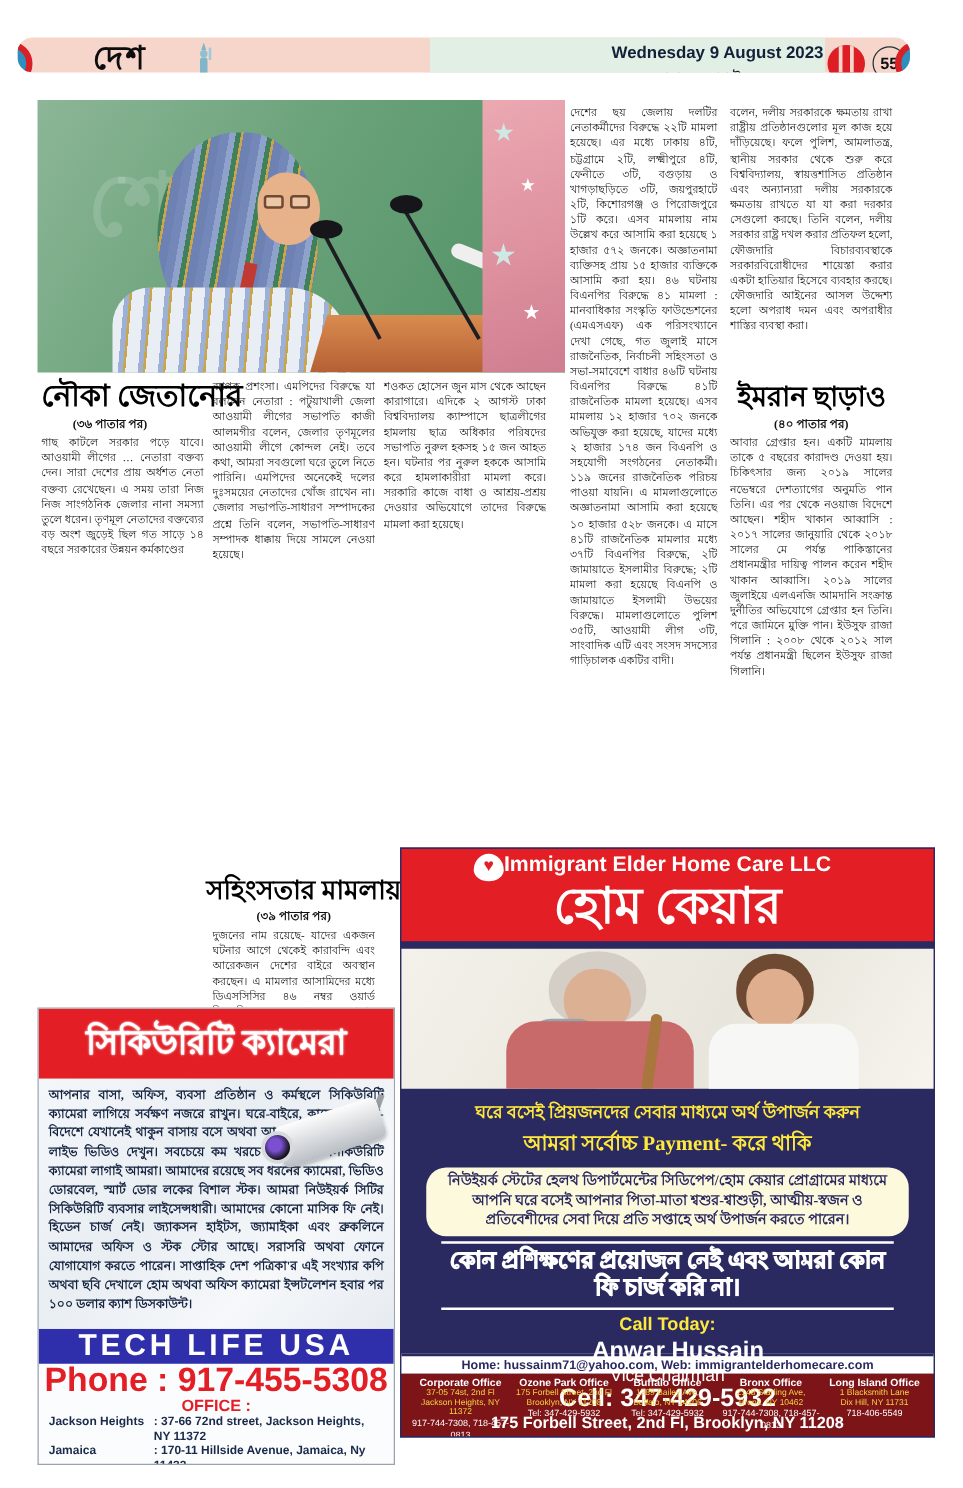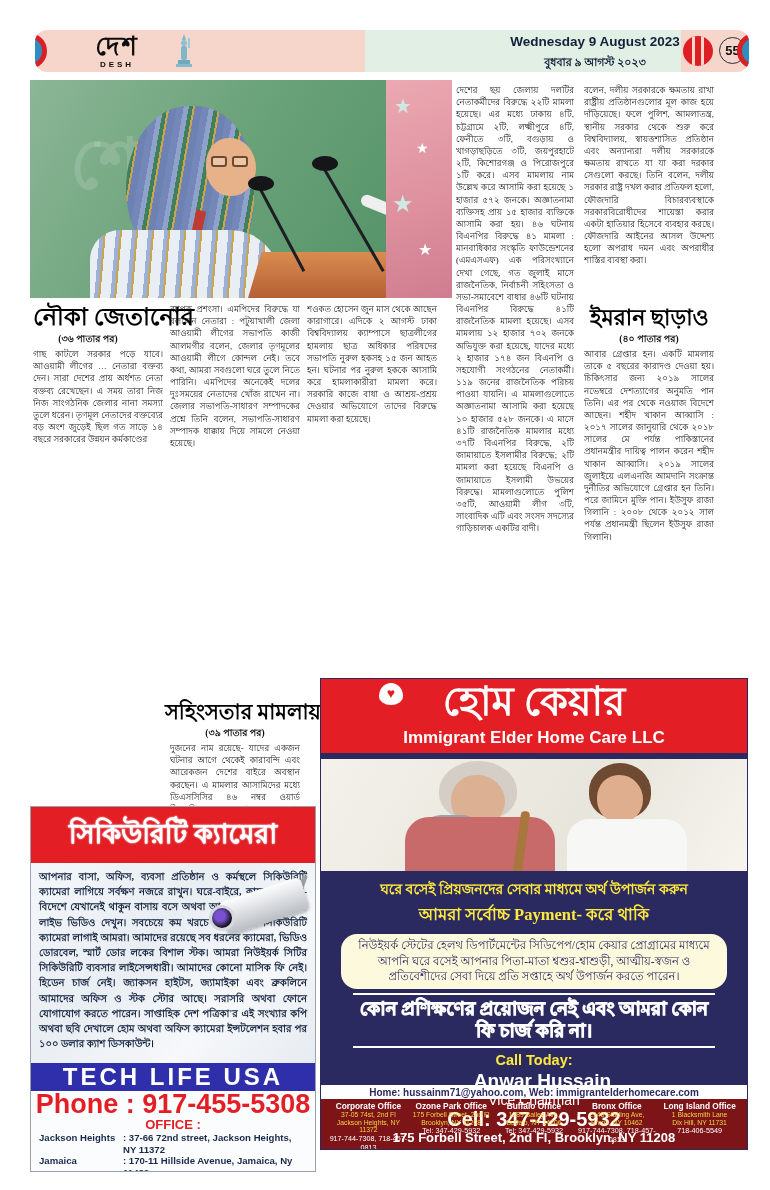"দেশ" #hdr { height: 42px -> 28px; left: 35px -> 14px }
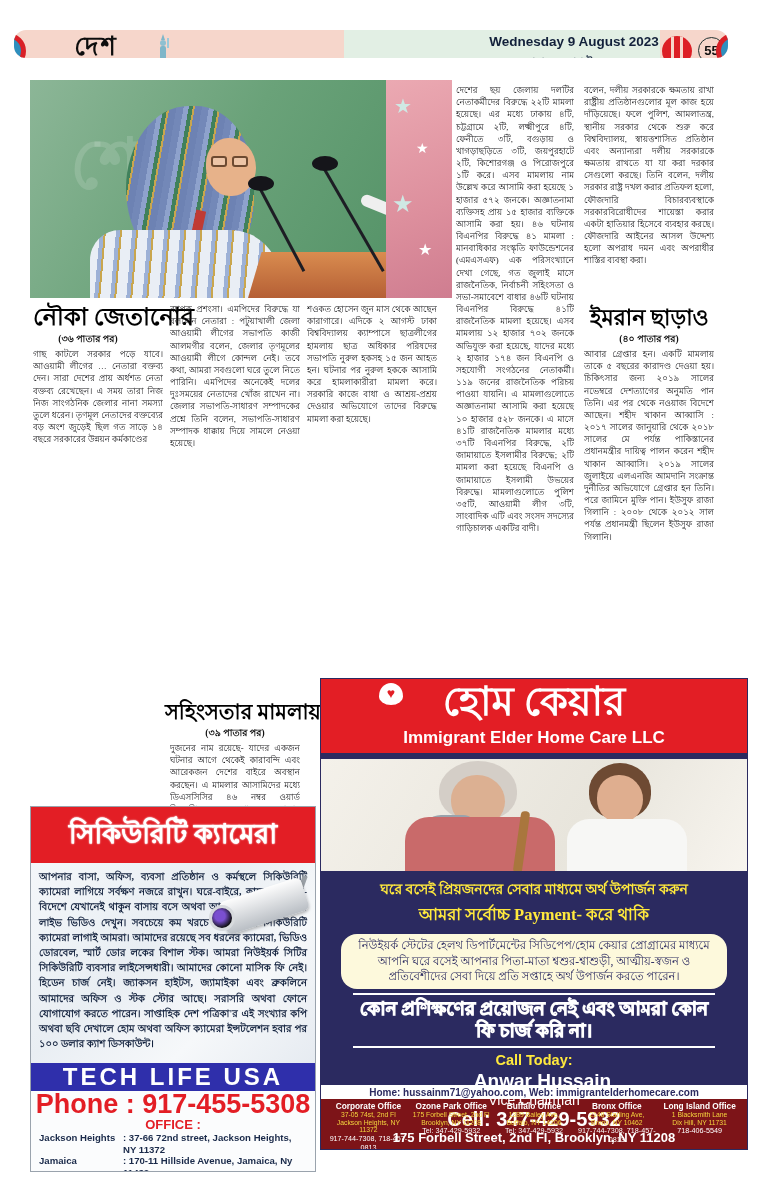"হোম কেয়ার" div { order: before "Immigrant Elder Home Care LLC" -> after "Immigrant Elder Home Care LLC" }
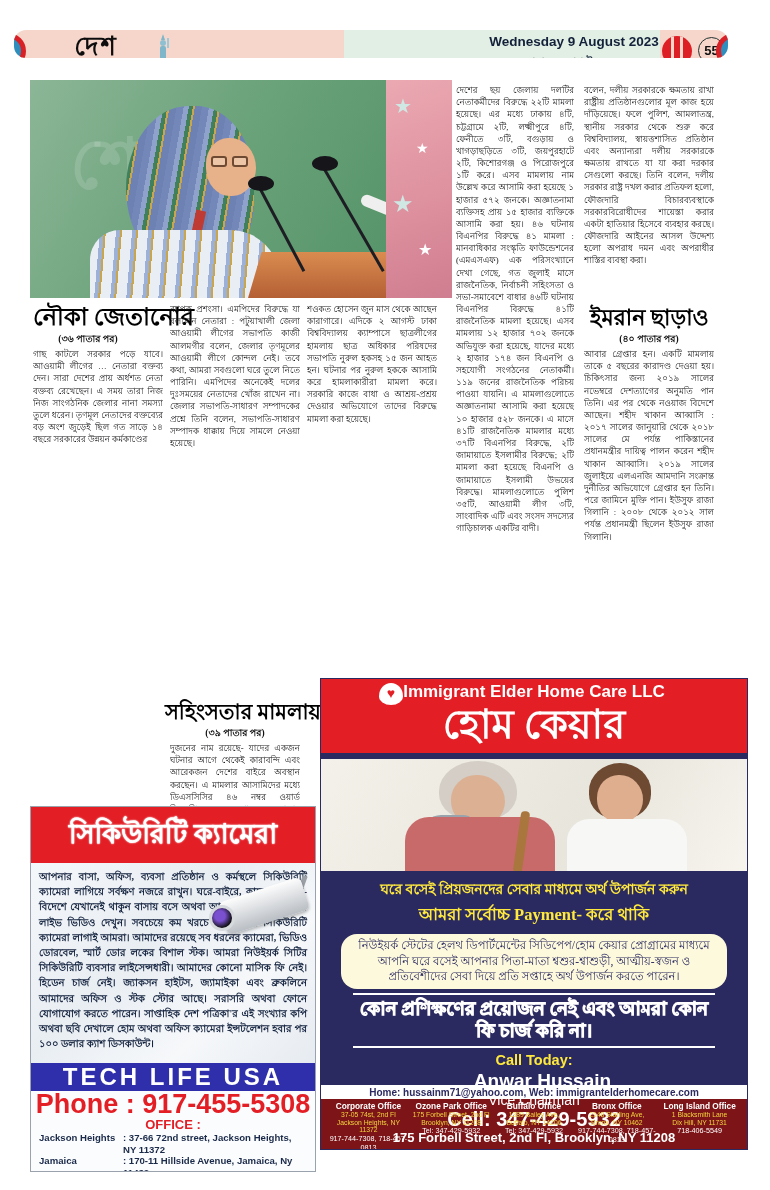"নিউইয়র্ক স্টেটের হেলথ ডিপার্টমেন্টের" #hc-bubble { font-weight: normal -> bold }
